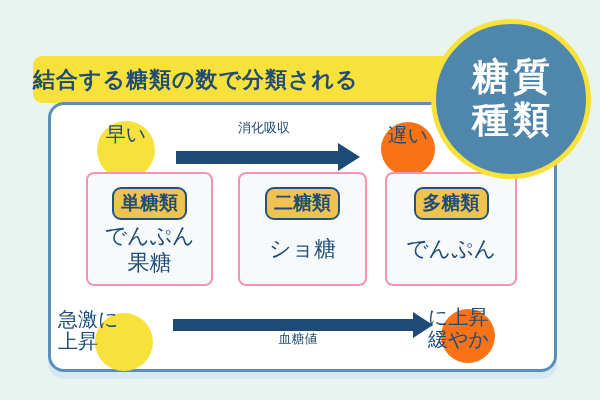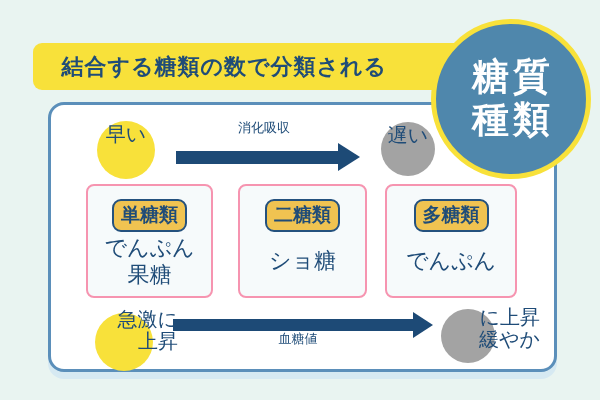"結合する糖類の数で分類される" .header-bar { justify-content: flex-end -> flex-start; top: 43px -> 56px }
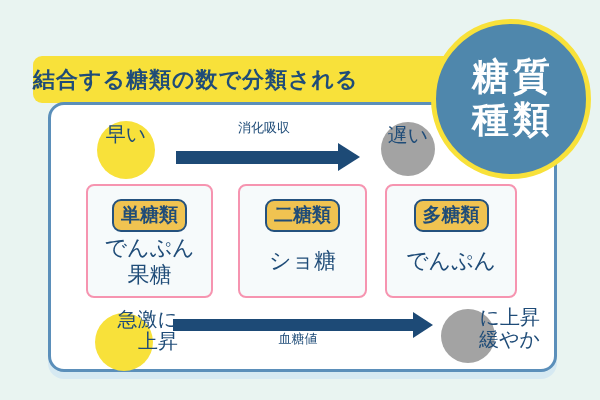"遅い" .circle.pink { background: #a3a3a3 -> #f97316 }
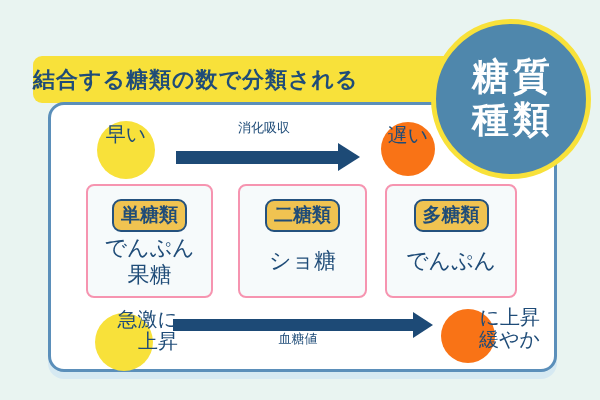"単糖類" .card { top: 184px -> 172px }
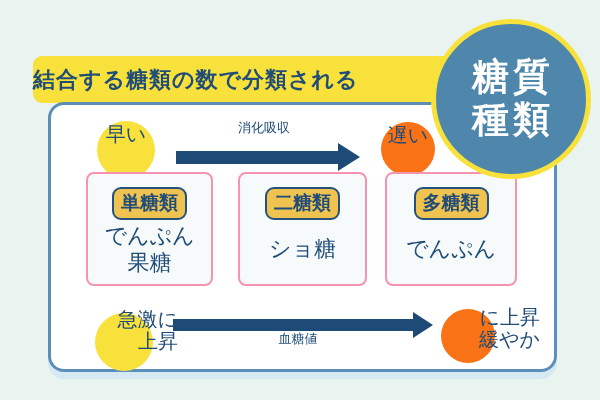"急激に" .two-line { text-align: right -> left }
